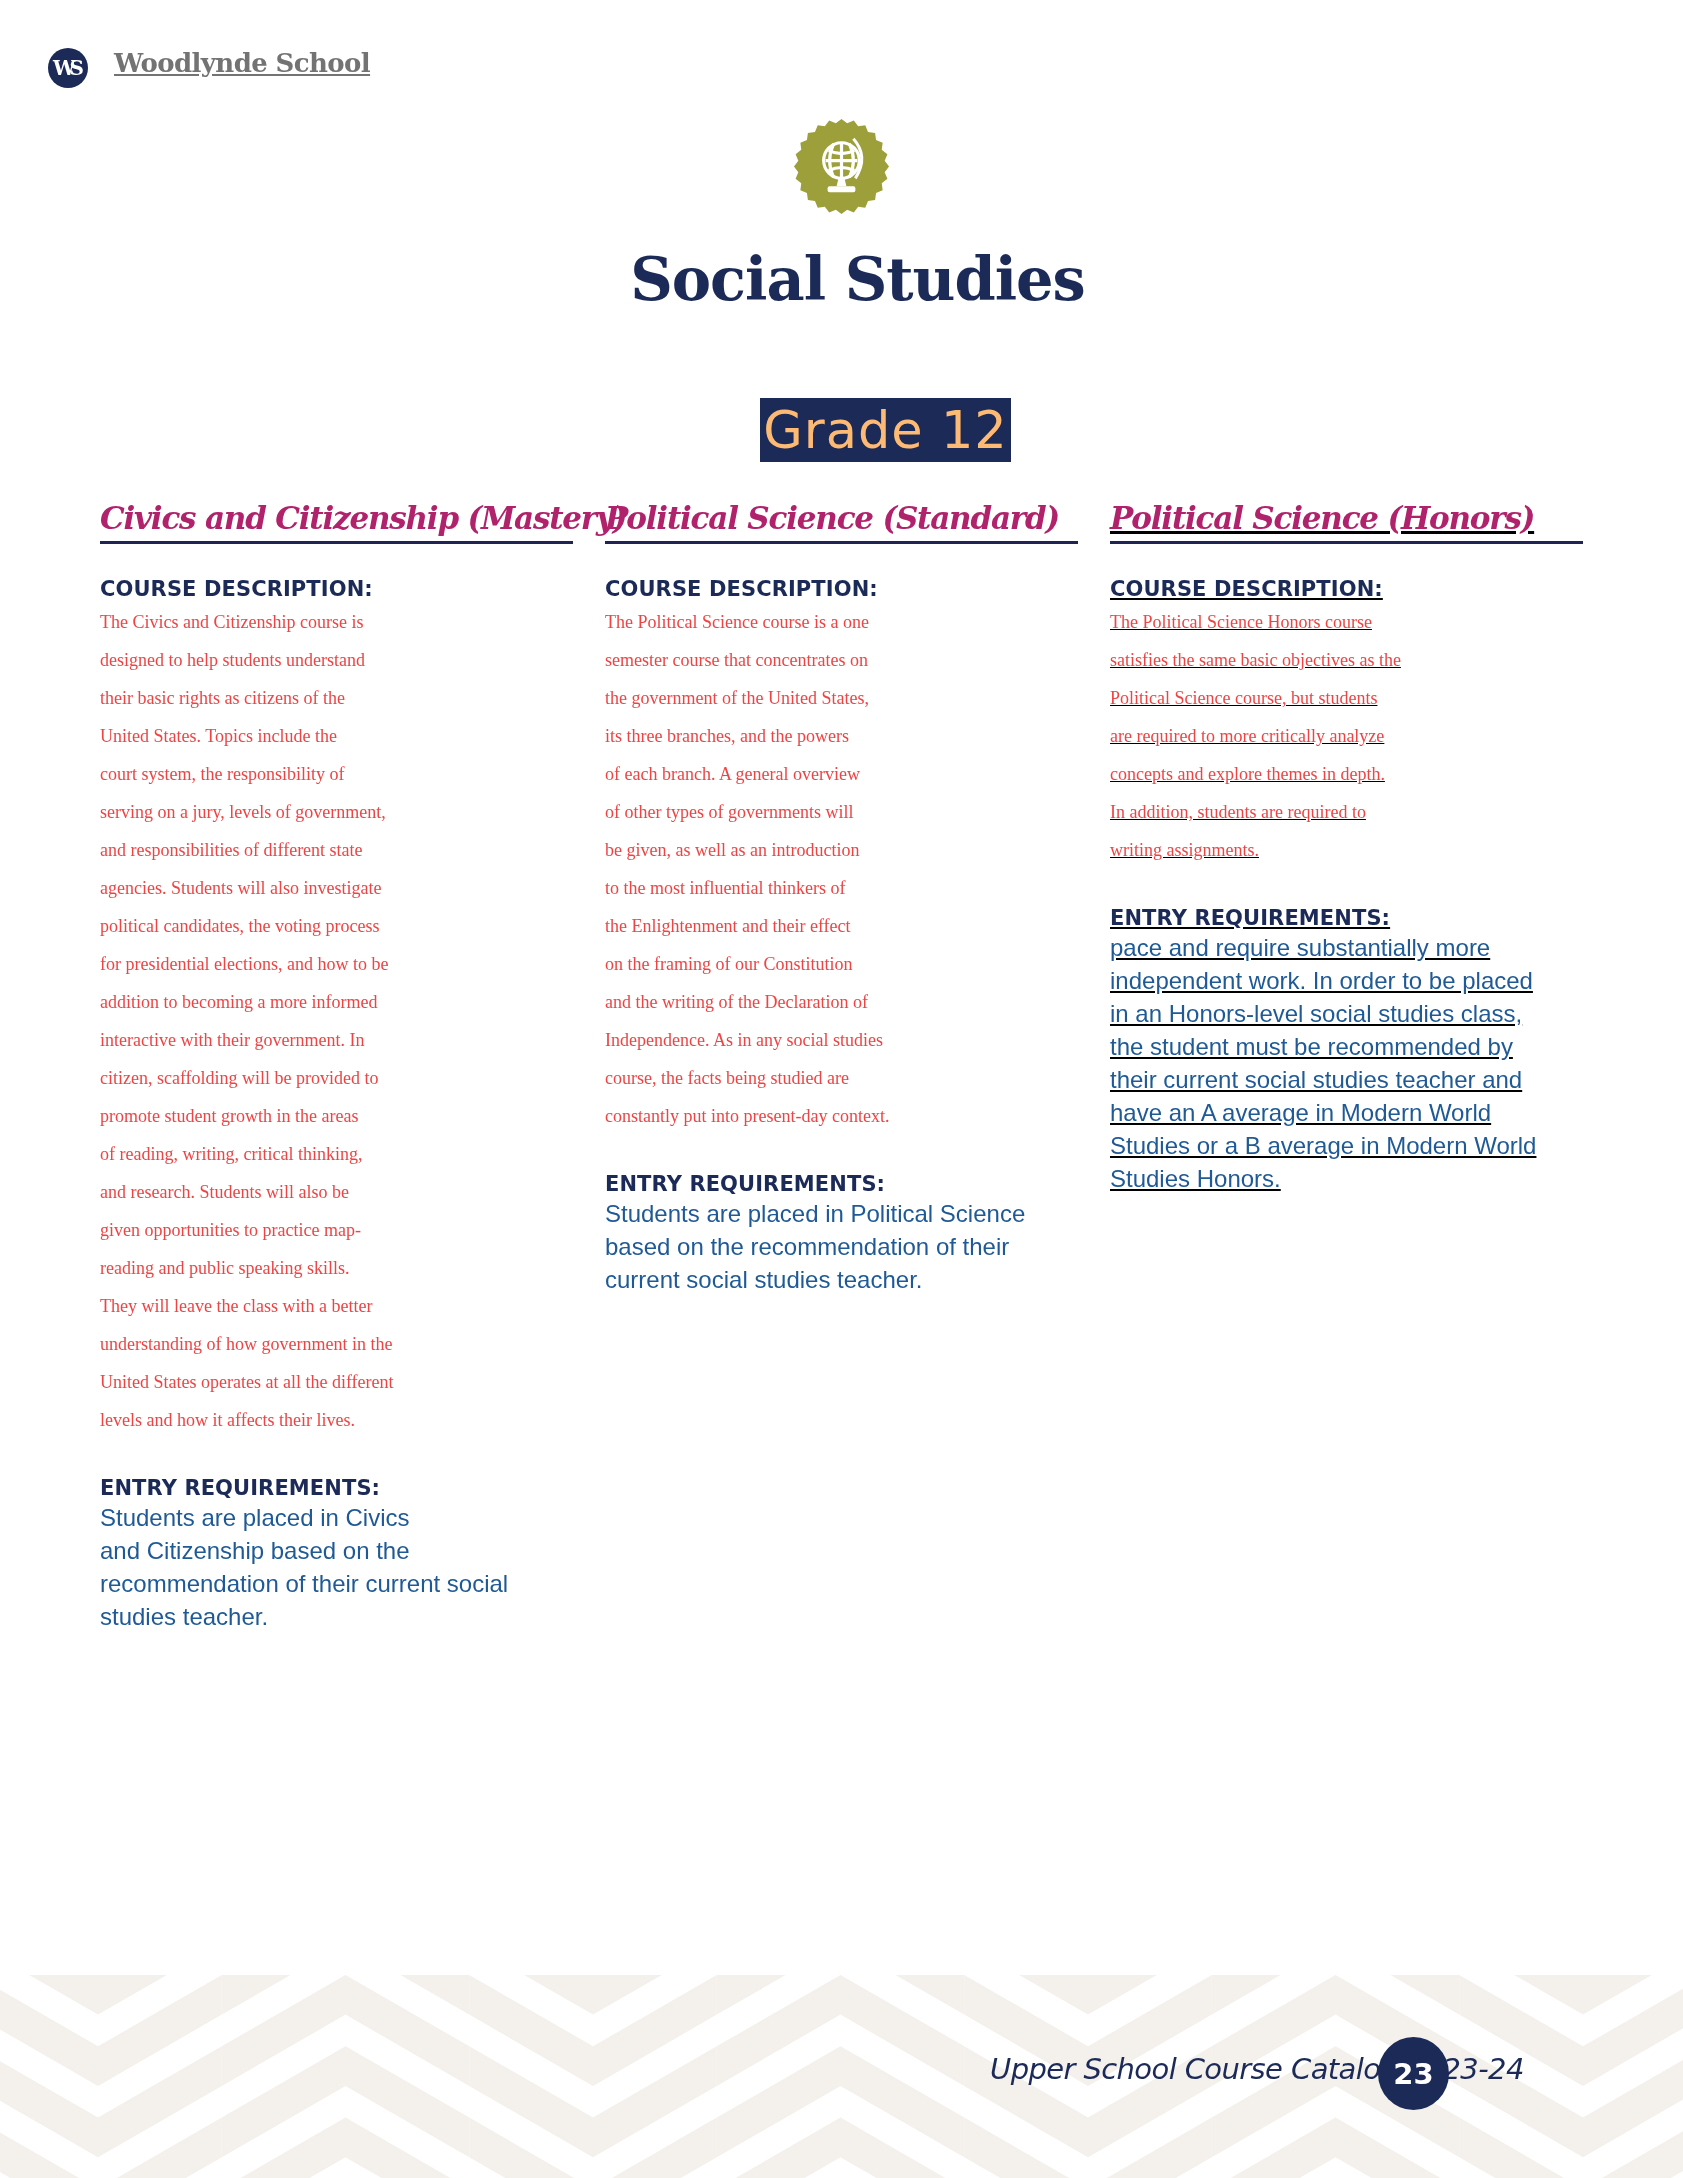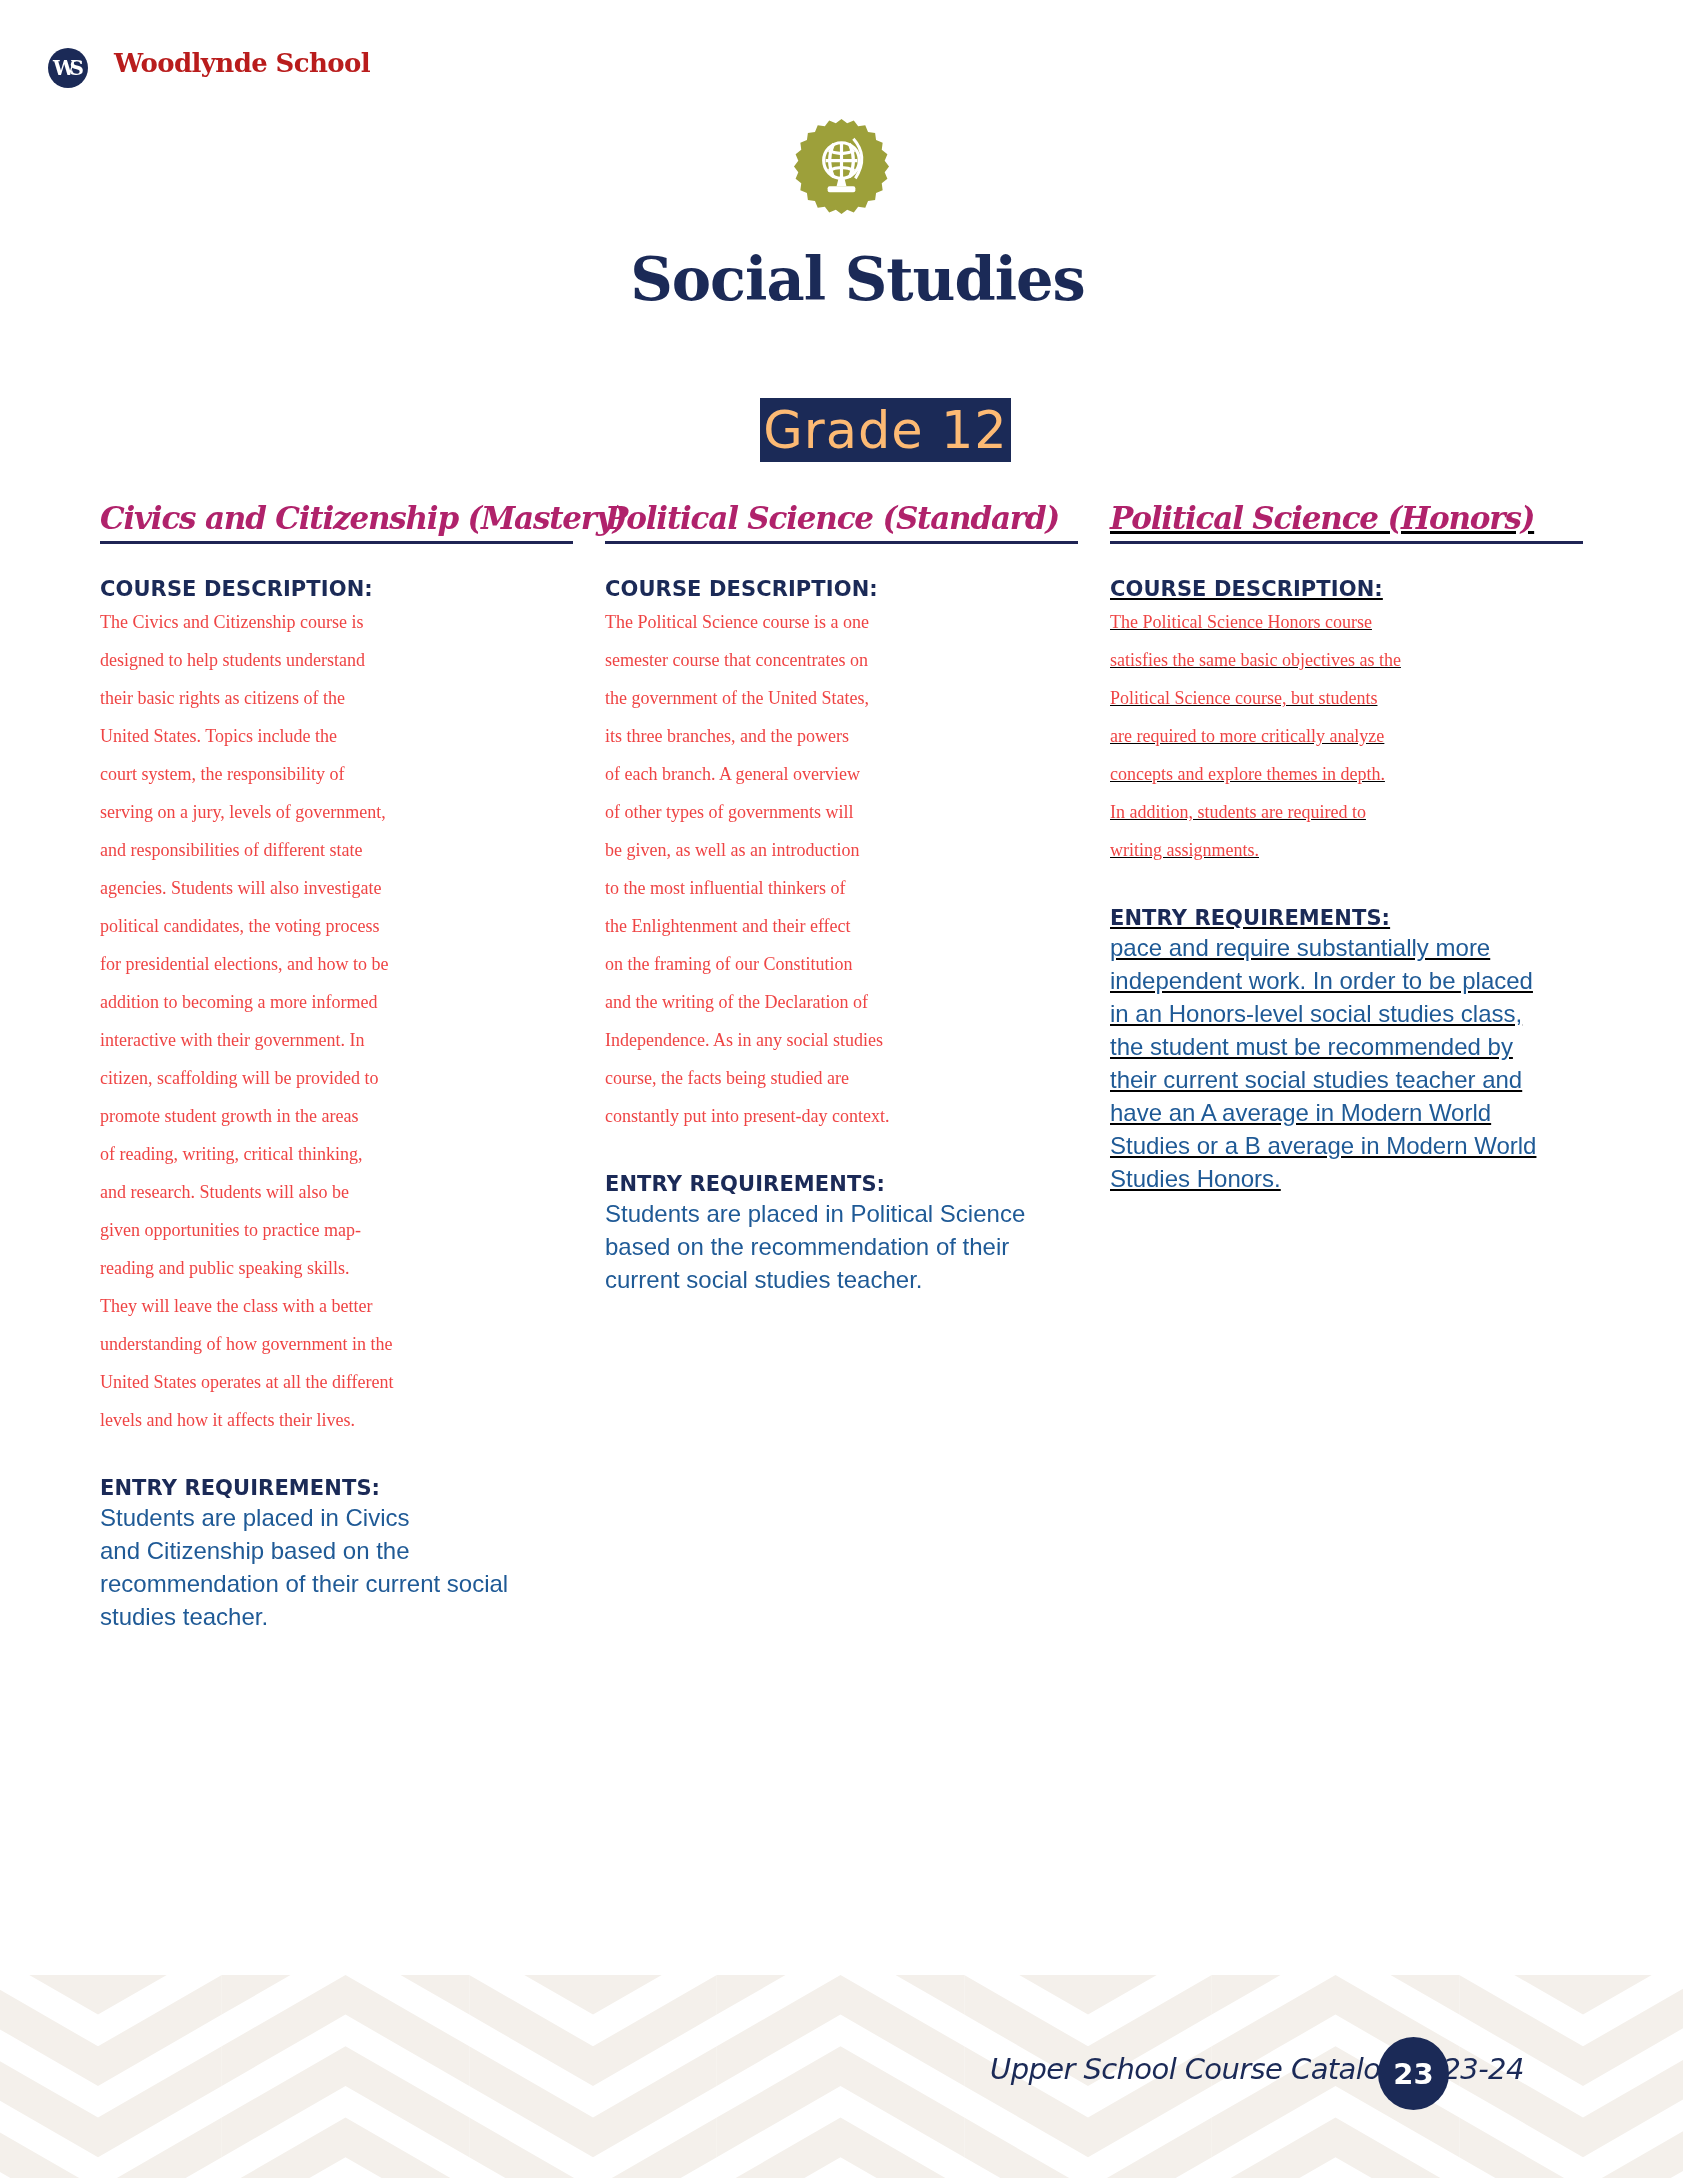"Woodlynde School" .logo-text { color: #b91c1c -> #737373; text-decoration: none -> underline }
